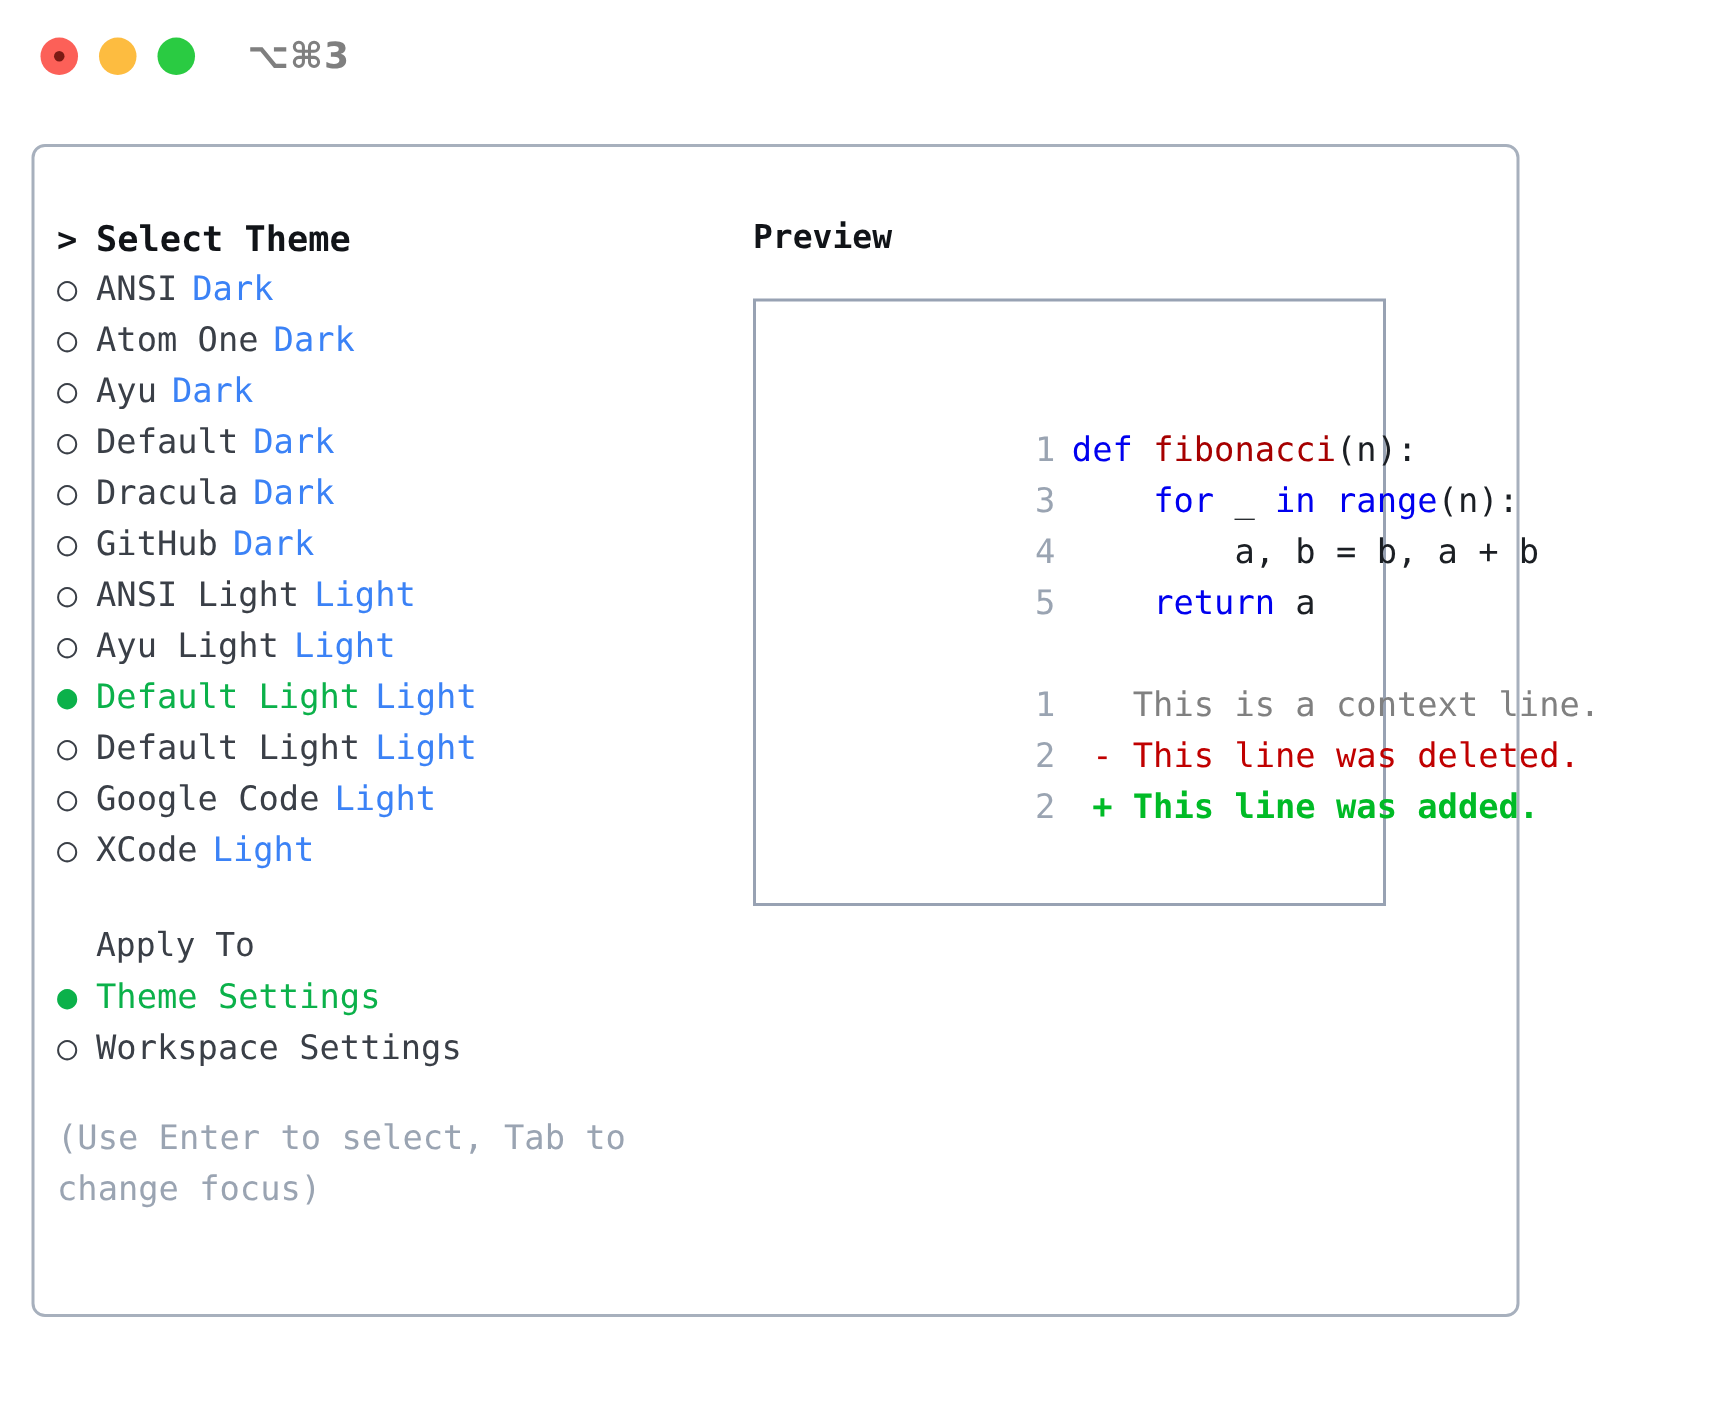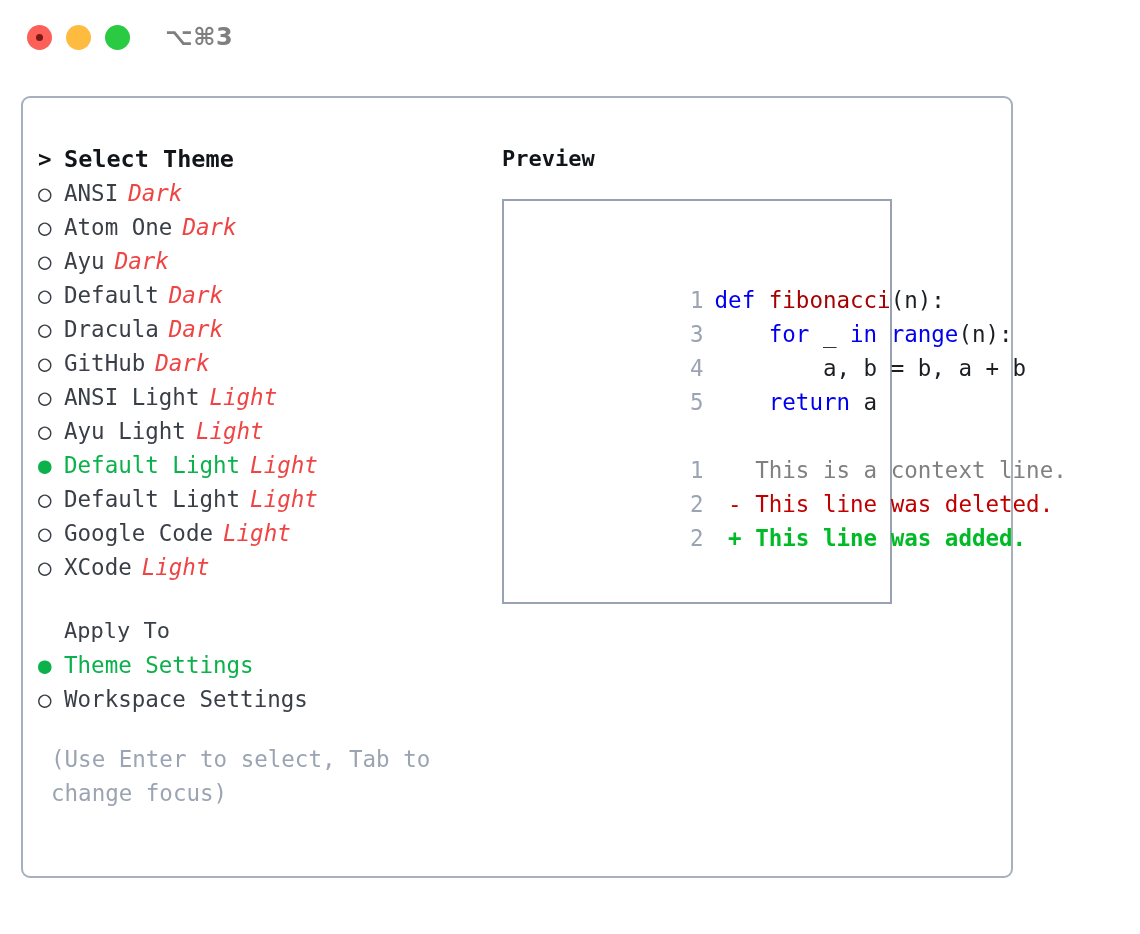"Dark" .kind { color: #ef4444 -> #3b82f6; font-style: italic -> none }
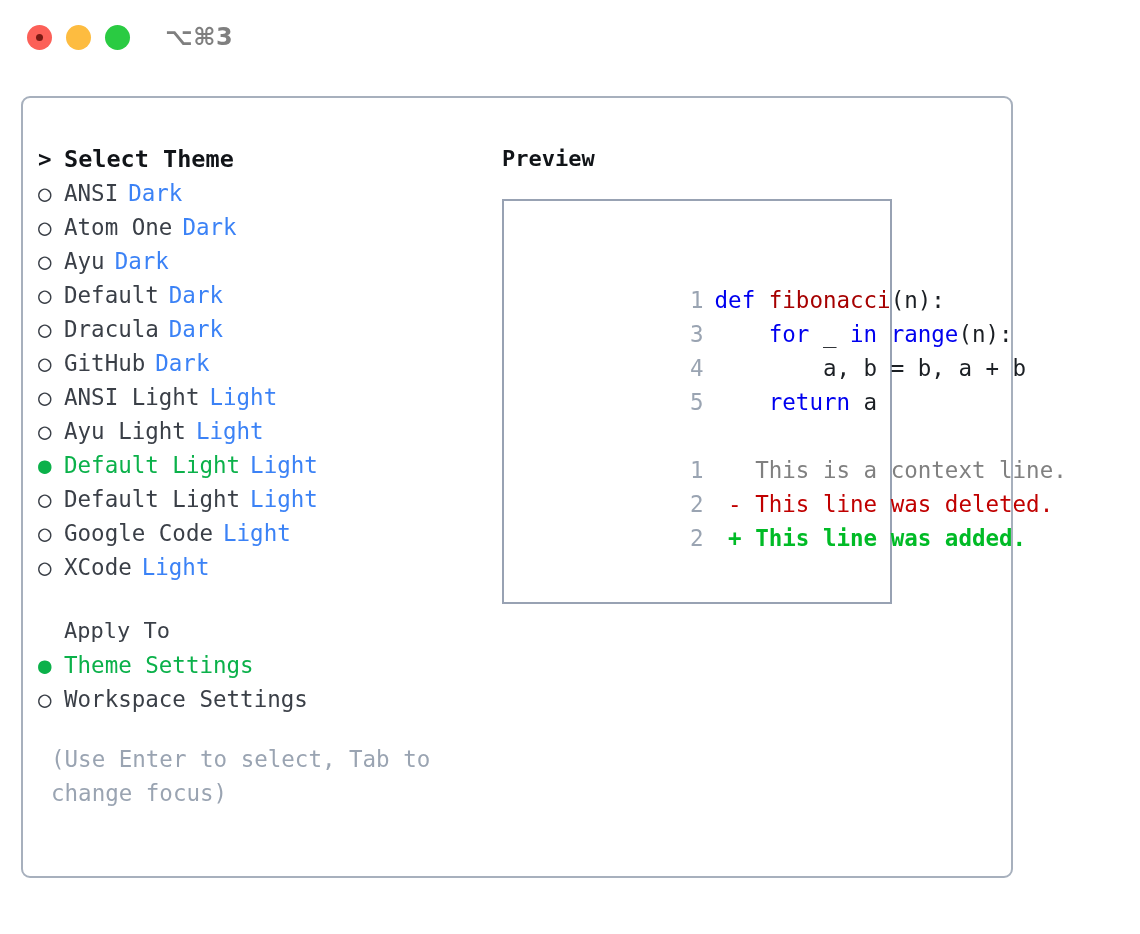"1 def fibonacci(n):" .preview-box { width: 390px -> 422px }
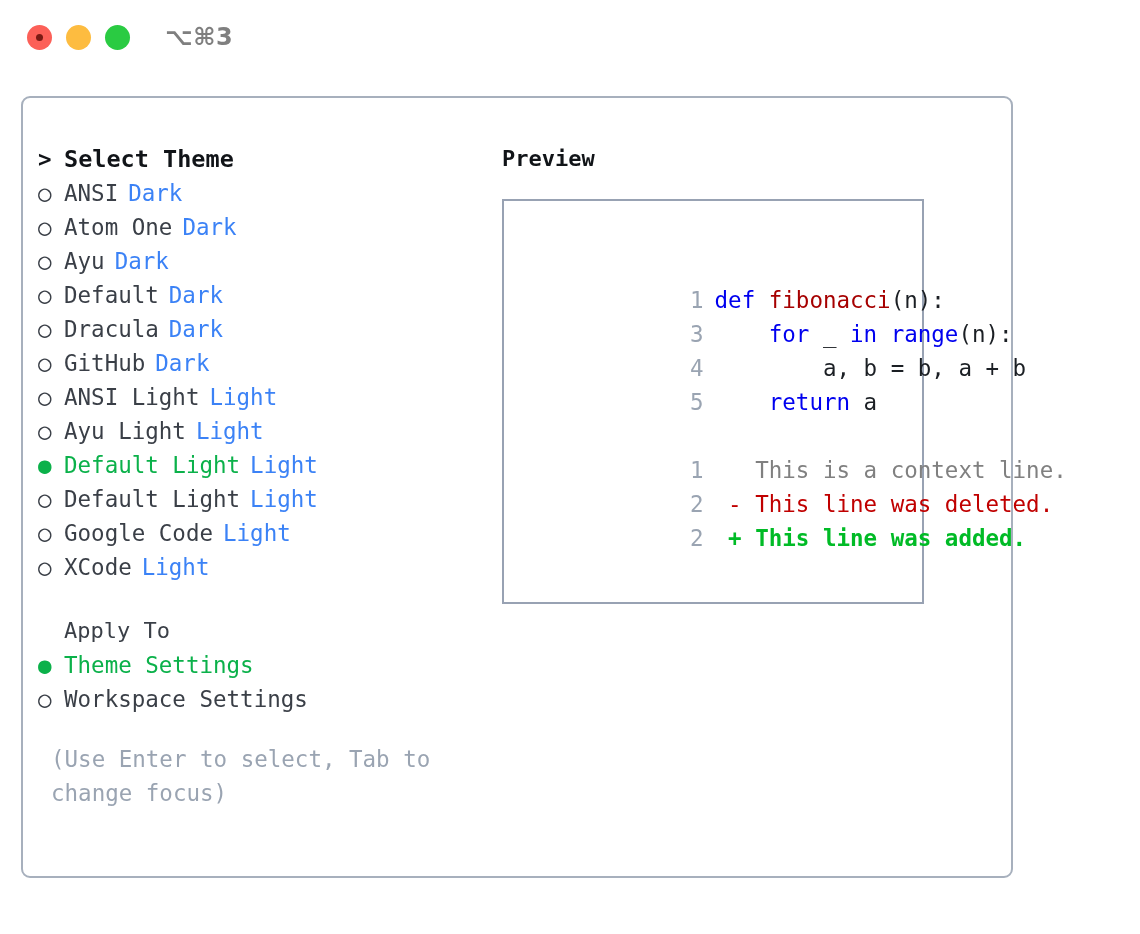"(Use Enter to select, Tab" .hint { margin-left: 13px -> none }
